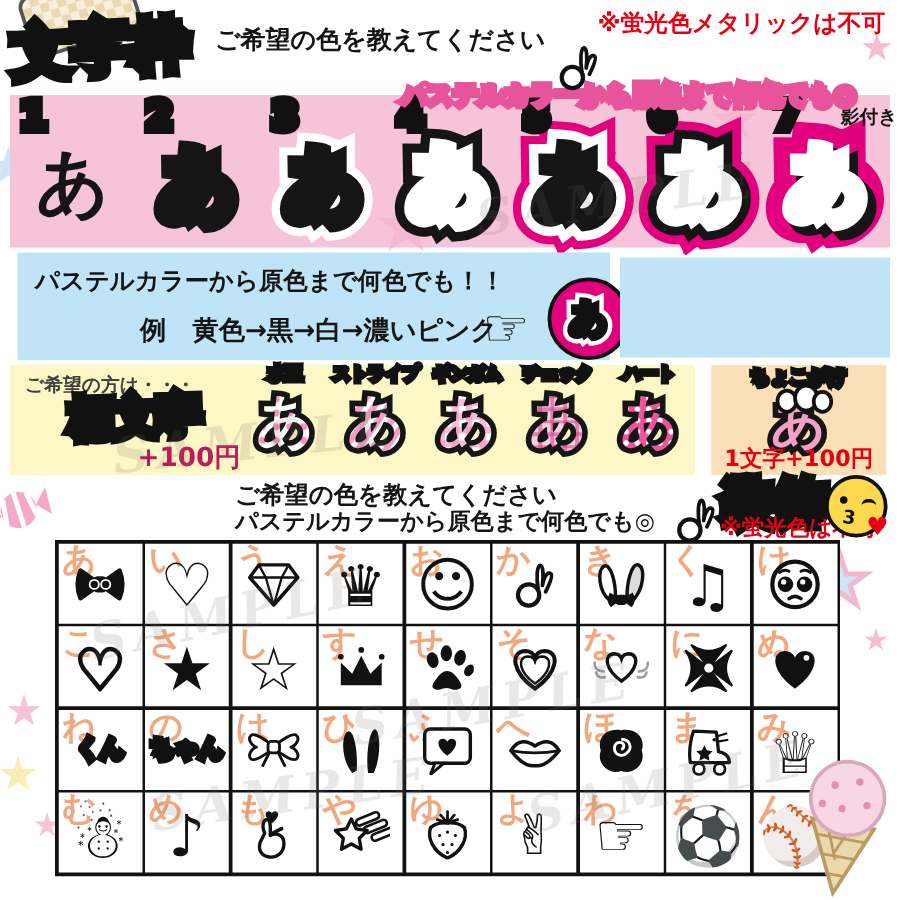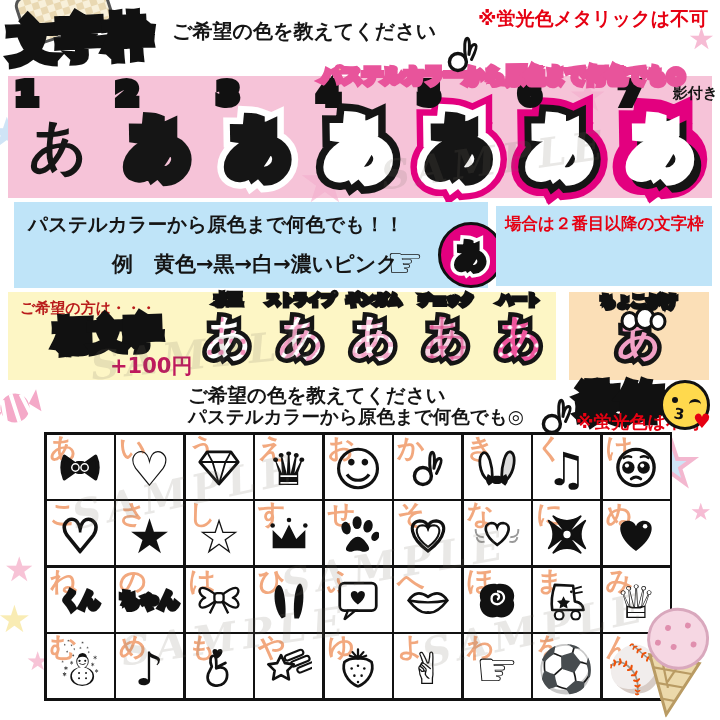"場合は２番目以降の文字枠" div { html: <div>場合は２番目以降の文字枠</div> -> none }
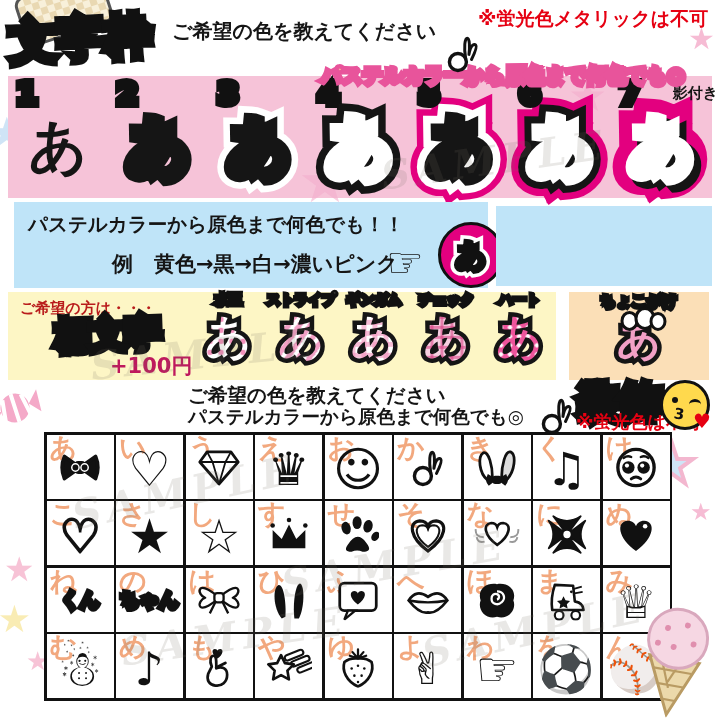"ご希望の方は・・・" .p-lead { color: #b91c1c -> #404040 }
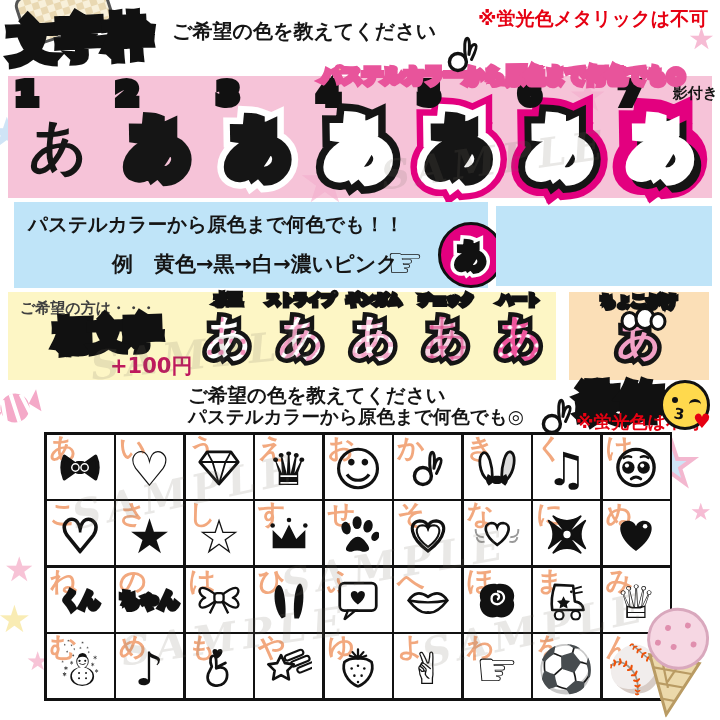"1文字+100円" span.c-price { html: none -> <span>1文字+100円</span> }
